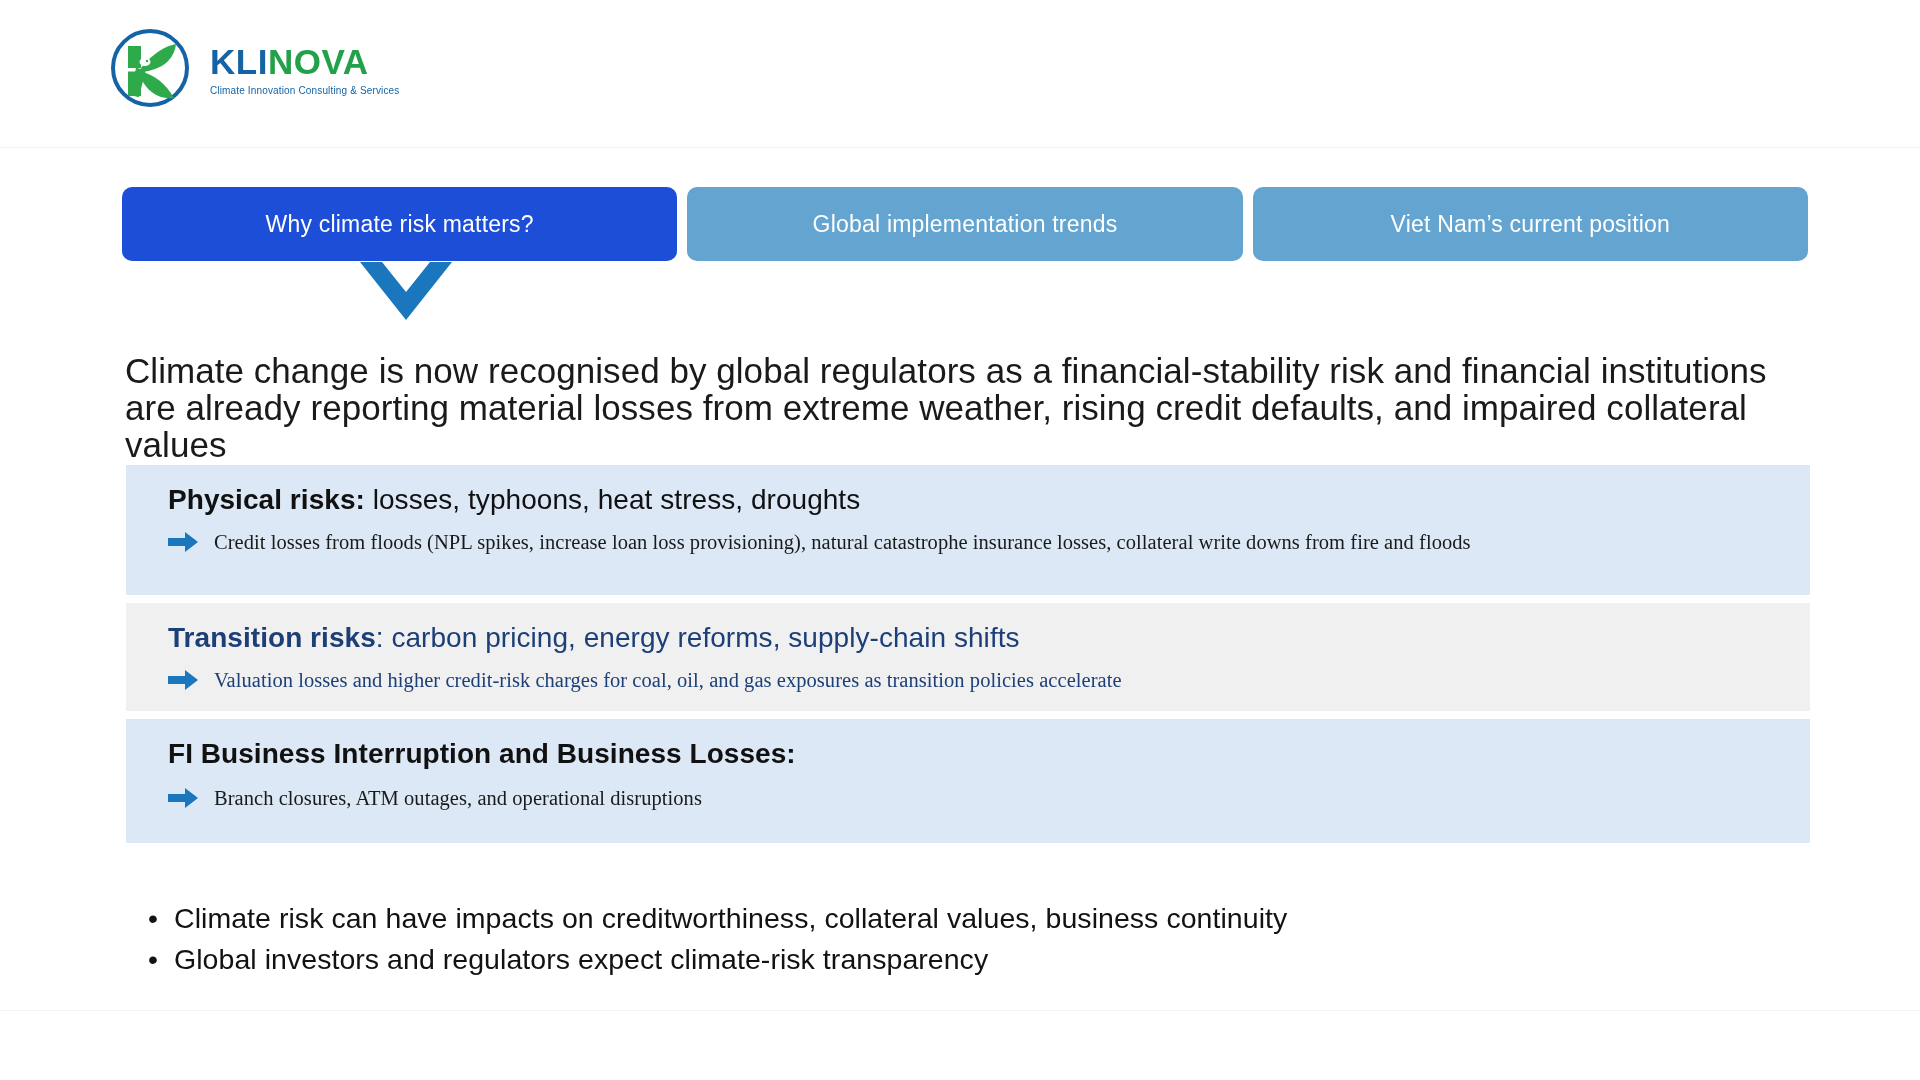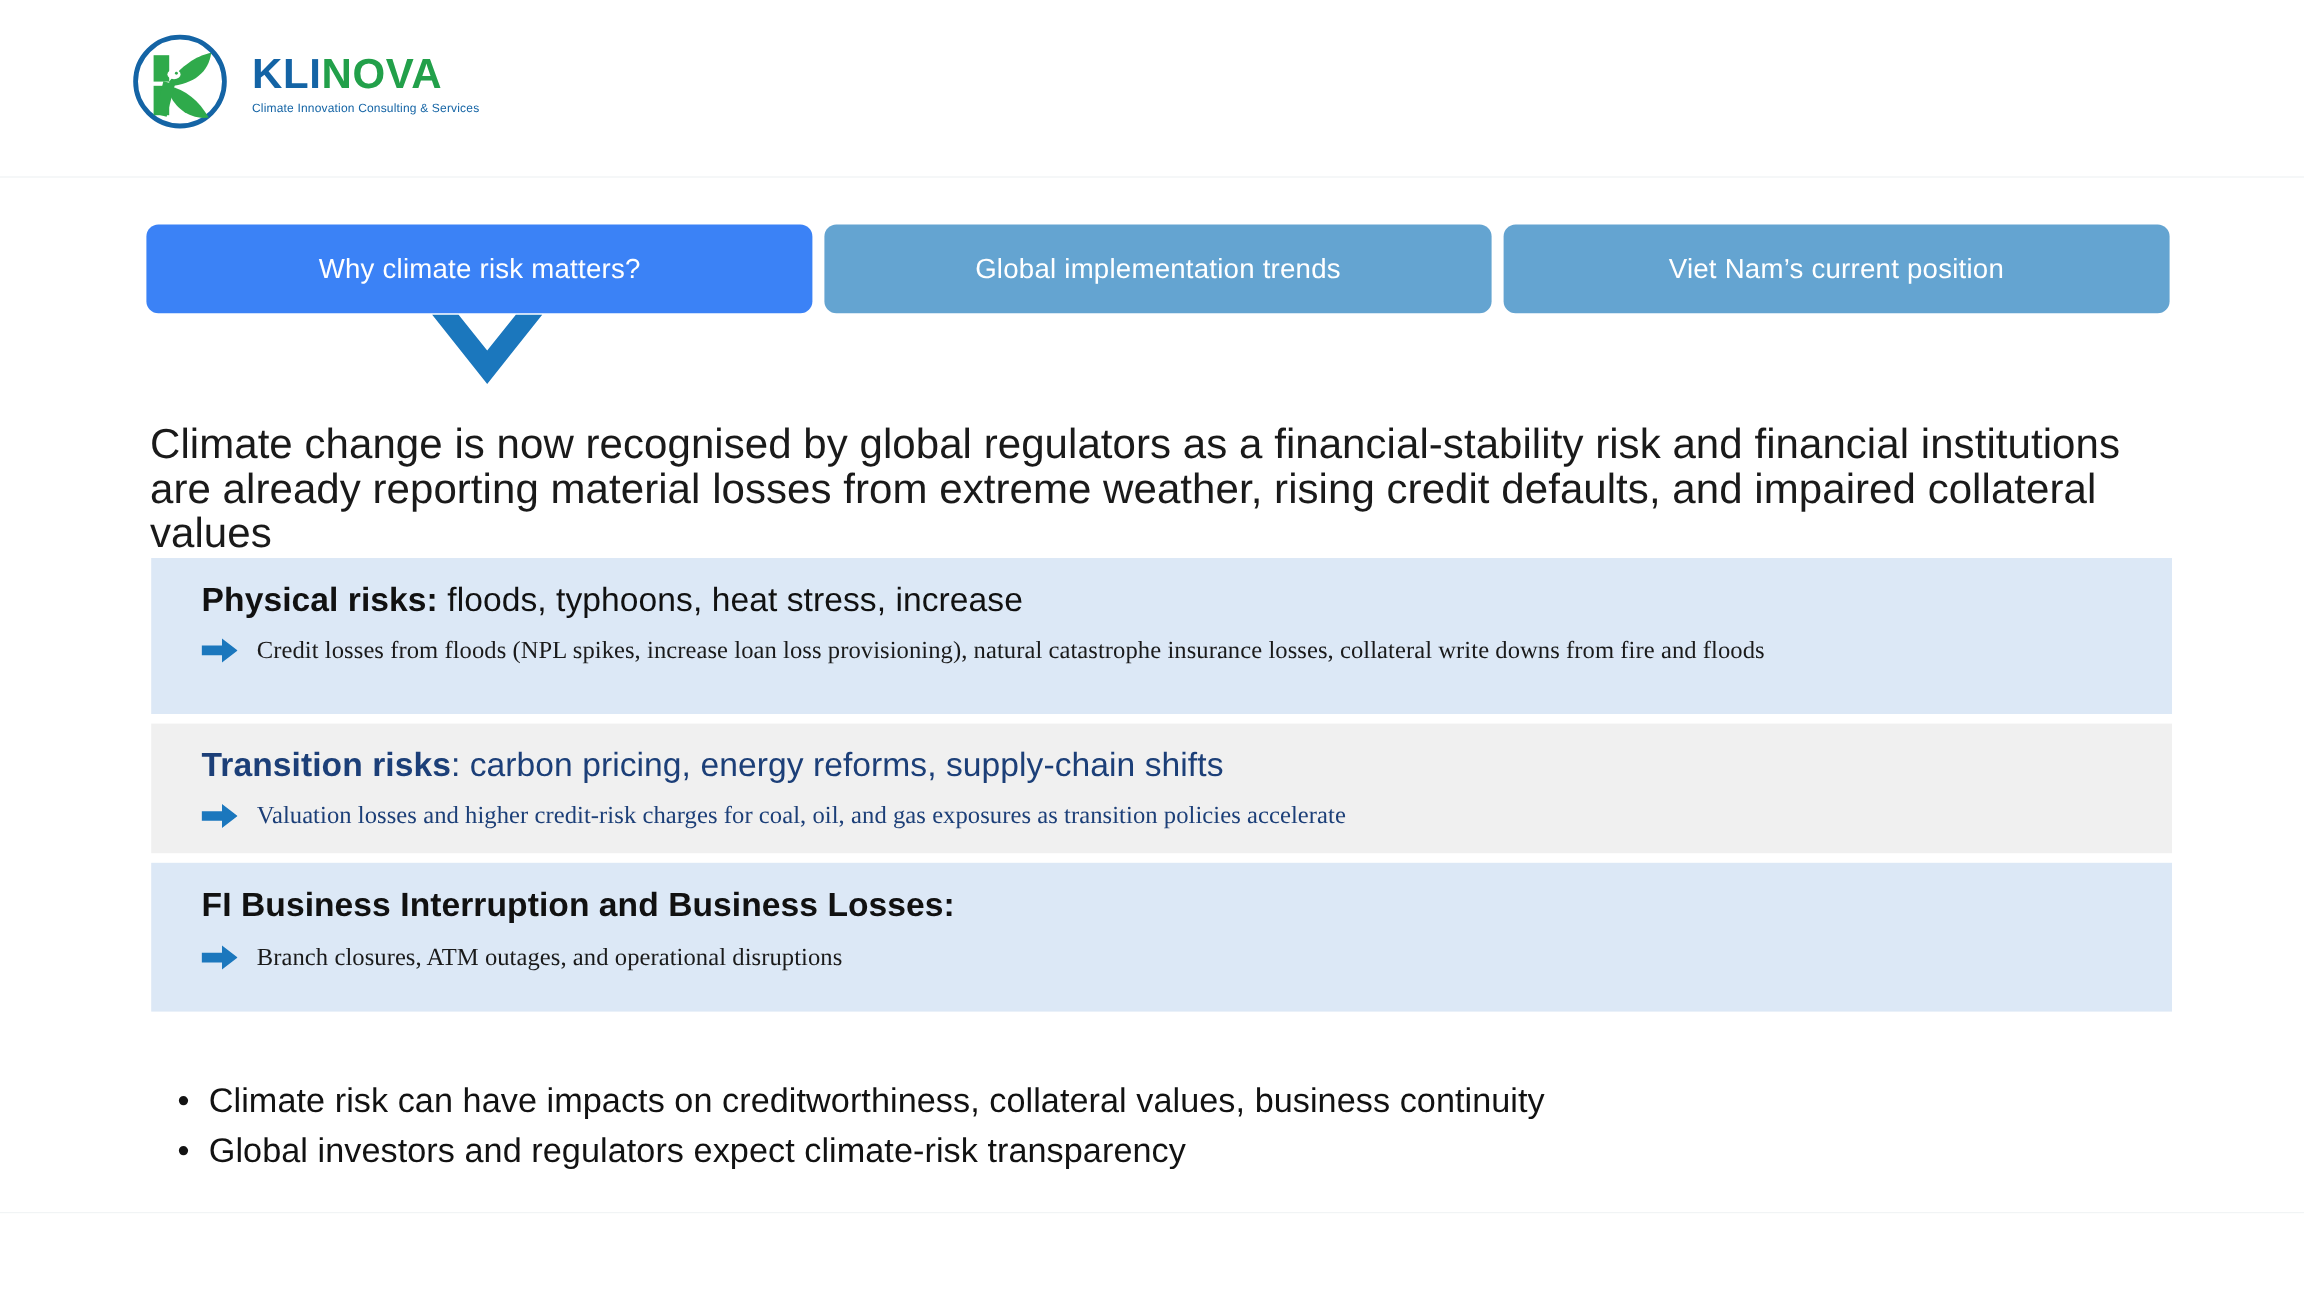"Why climate risk matters?" .tab.active { background: #3b82f6 -> #1d4ed8 }
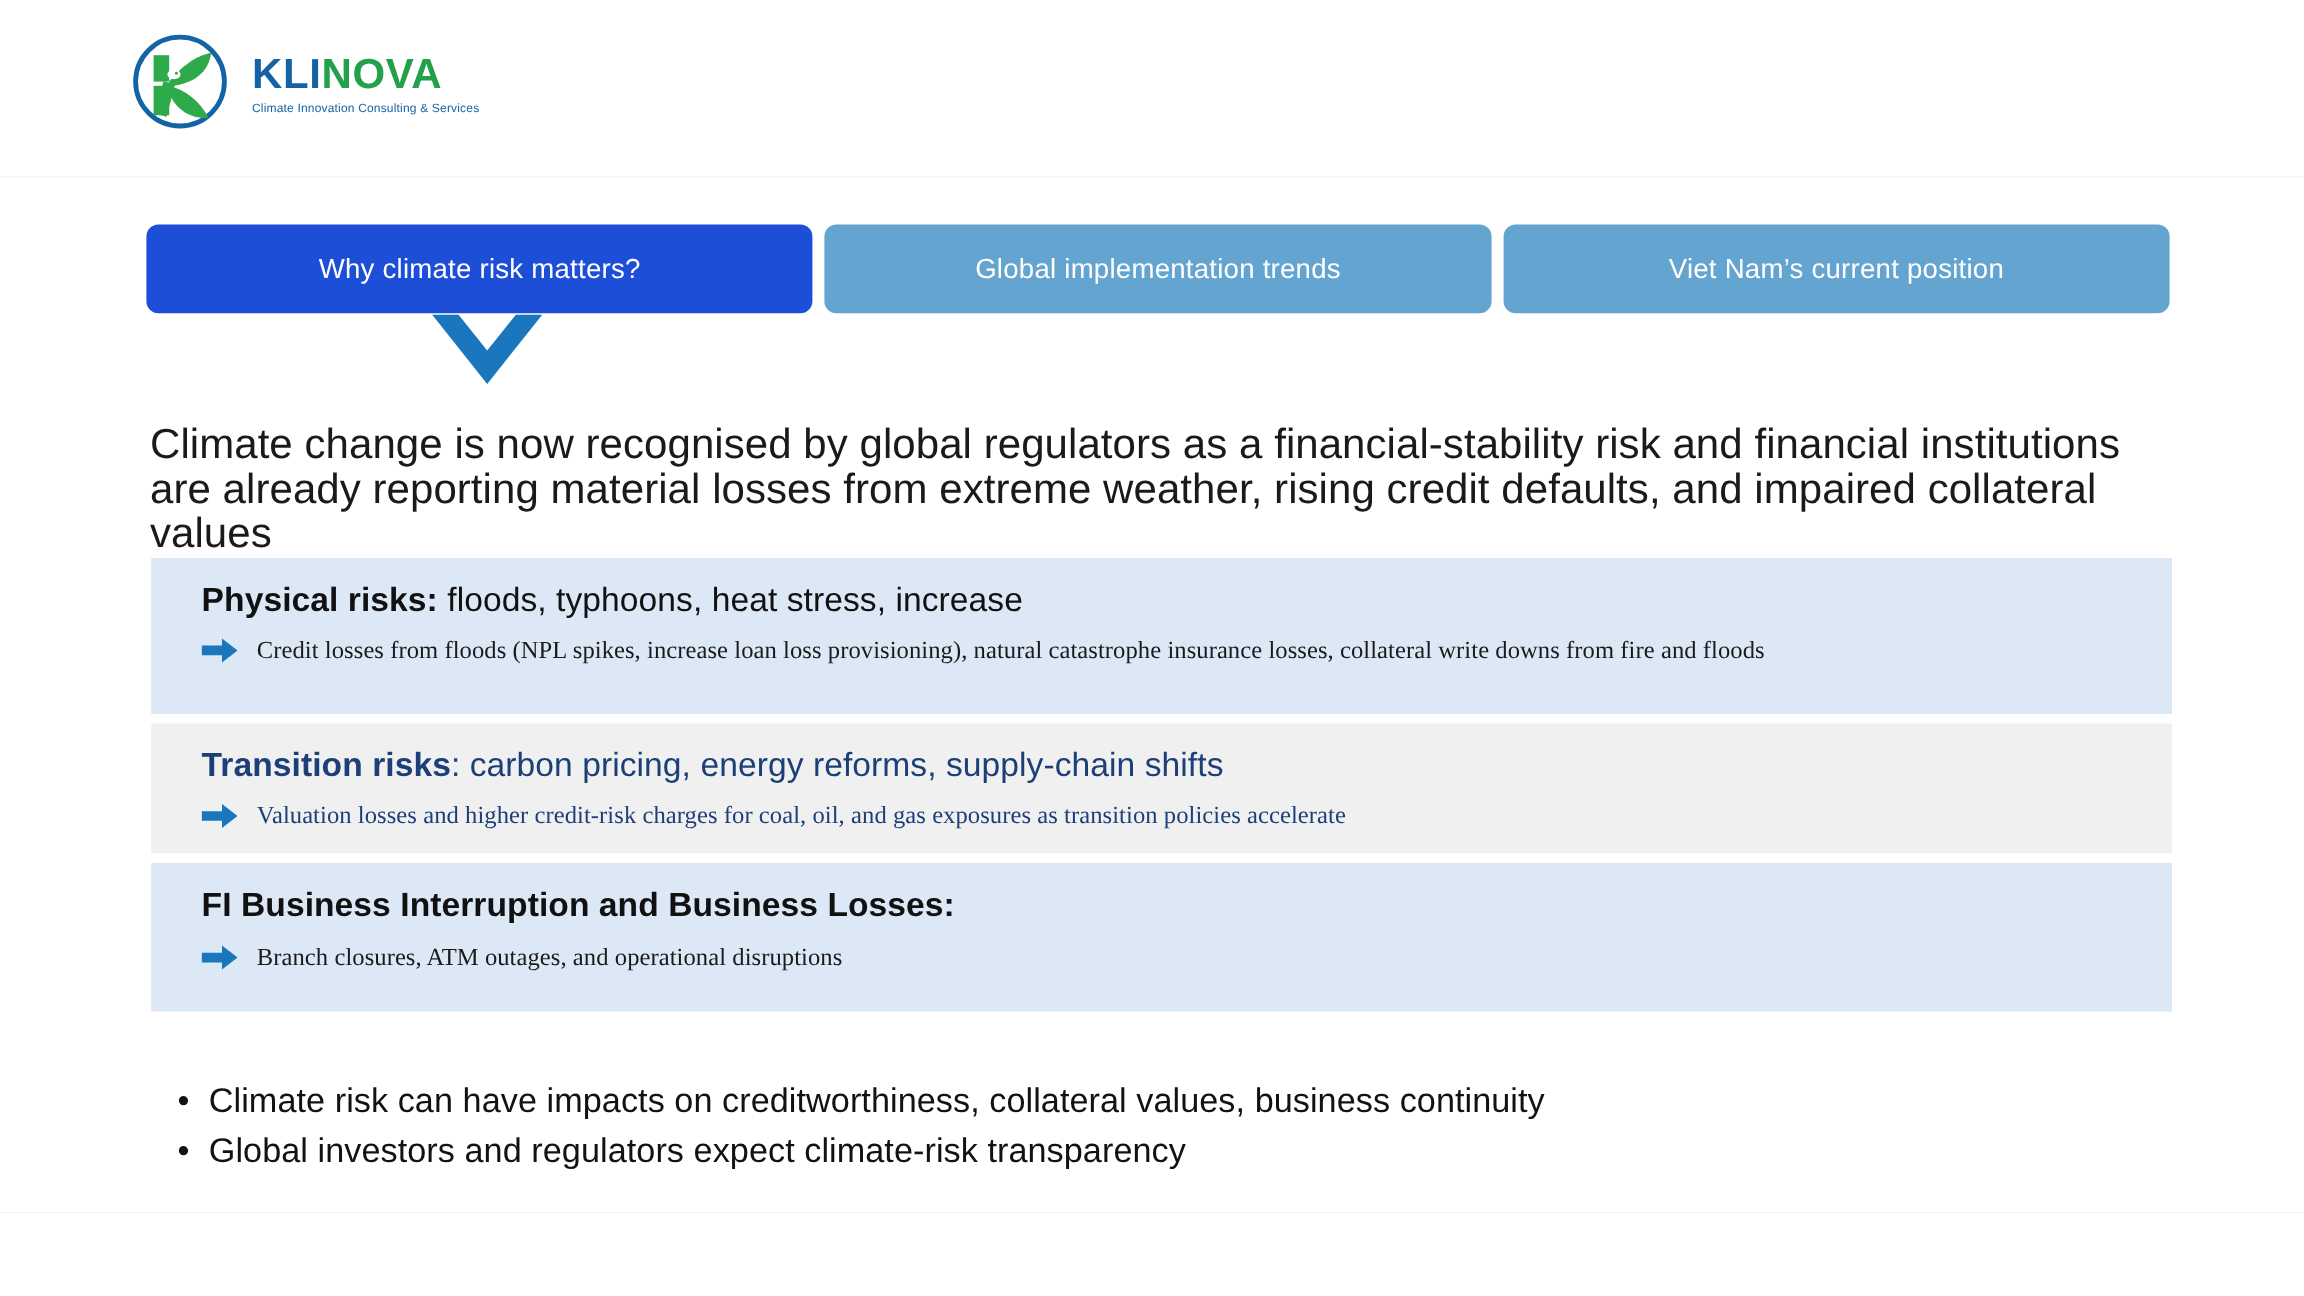"floods, typhoons, heat stress, increase" span { text: floods, typhoons, heat stress, increase -> losses, typhoons, heat stress, droughts }
